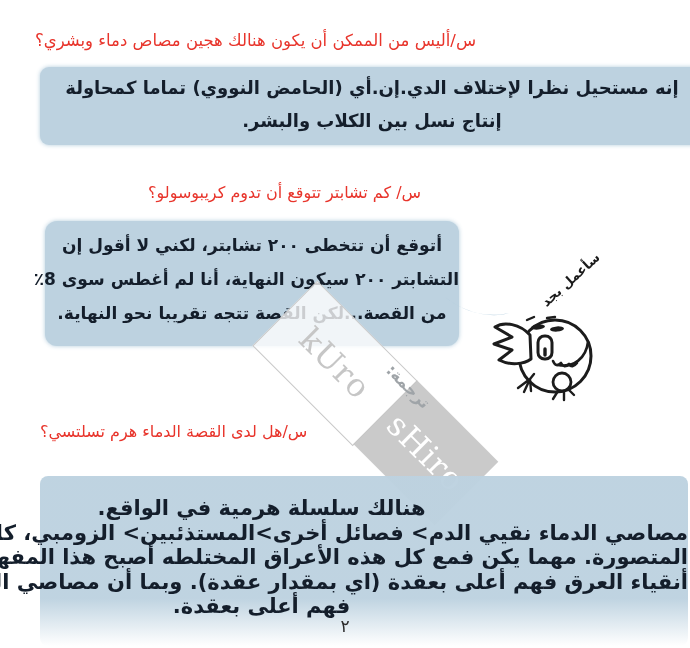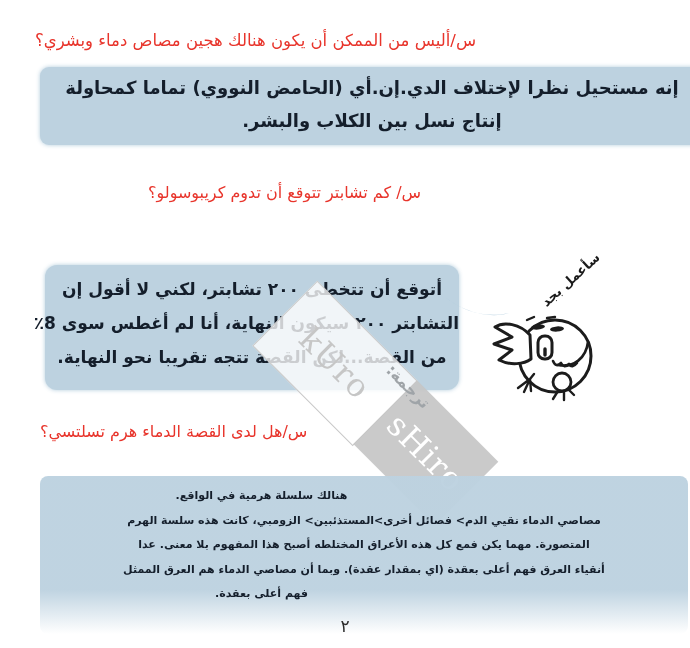"أتوقع أن تتخطى ٢٠٠ تشابتر،" .box2 { margin-top: 44px -> none }
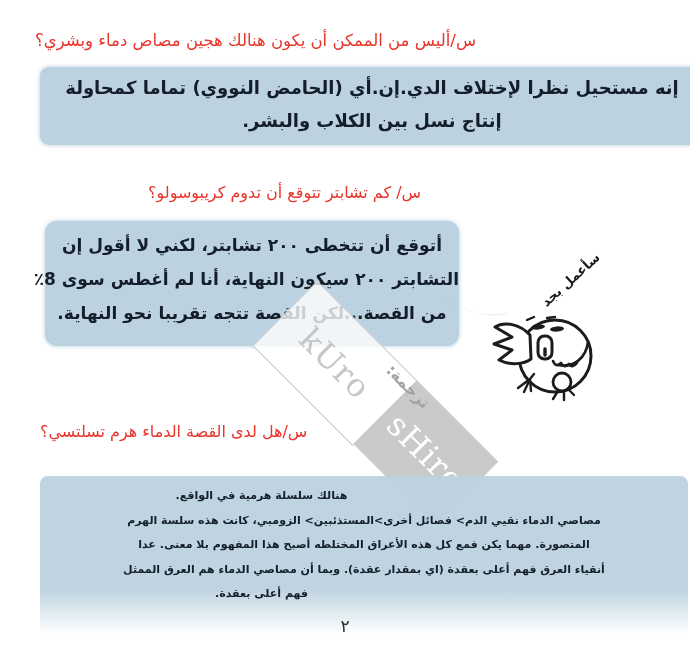"هنالك سلسلة هرمية في الواقع." .box3 { font-size: 11px -> 21px; padding-top: 8px -> 20px }
